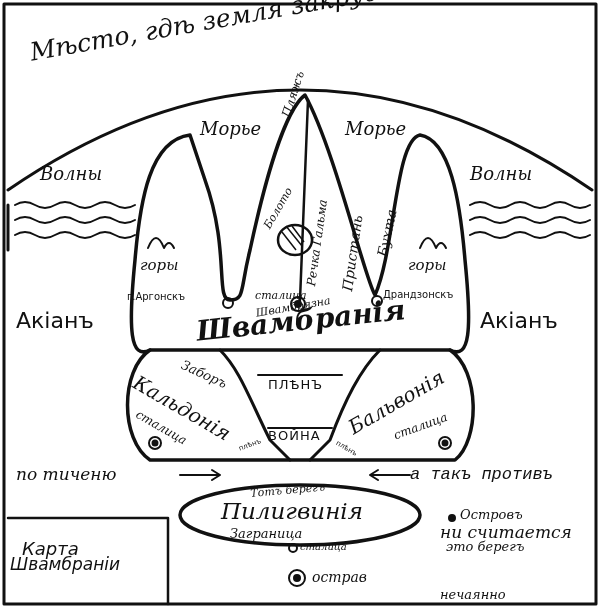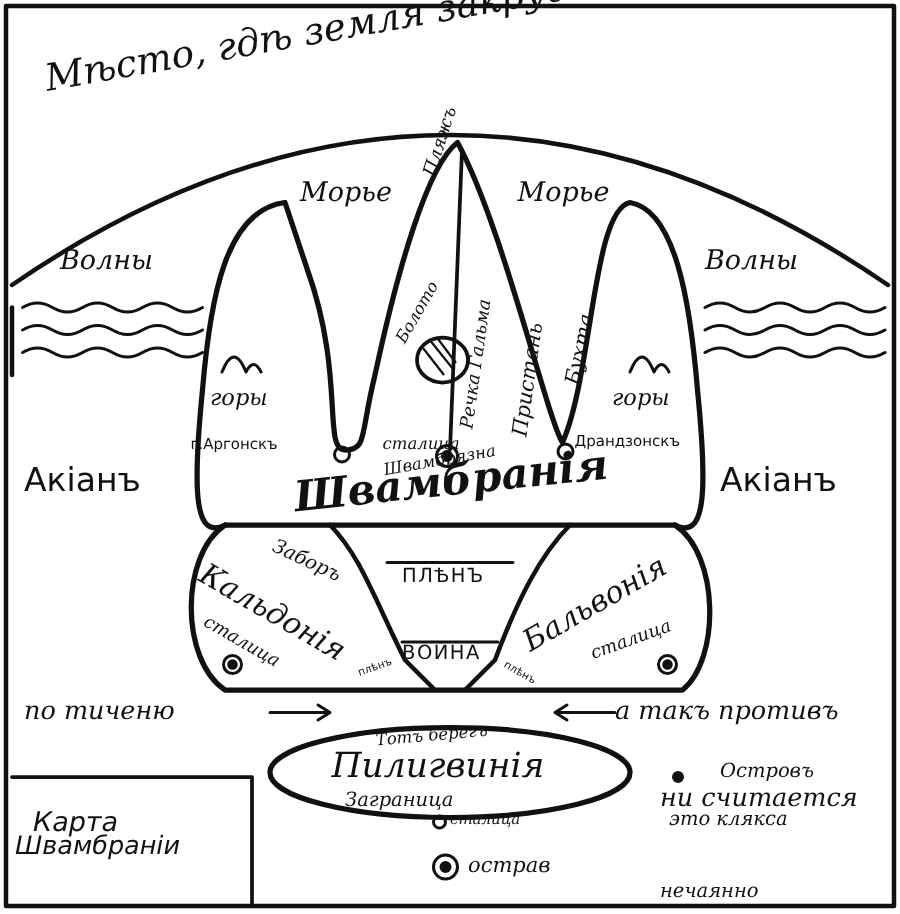"а такъ противъ" div.lbl { font-family: none -> Liberation Mono, monospace }
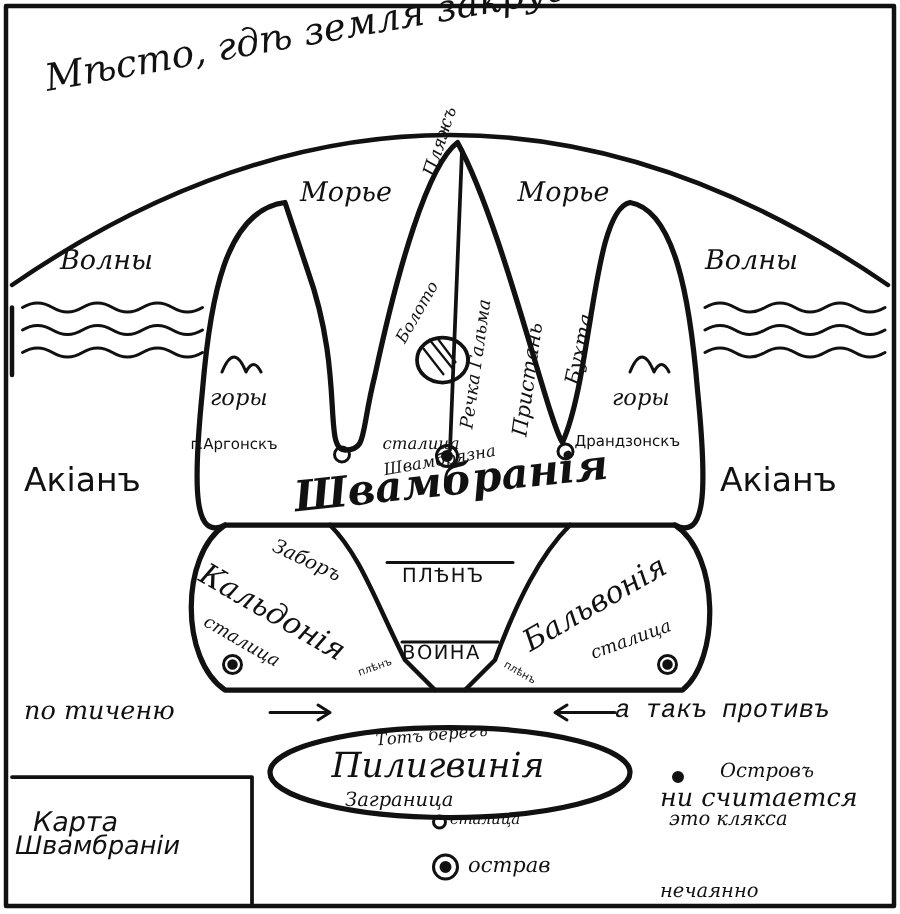"Островъ" div.lbl { margin-left: 20px -> none }
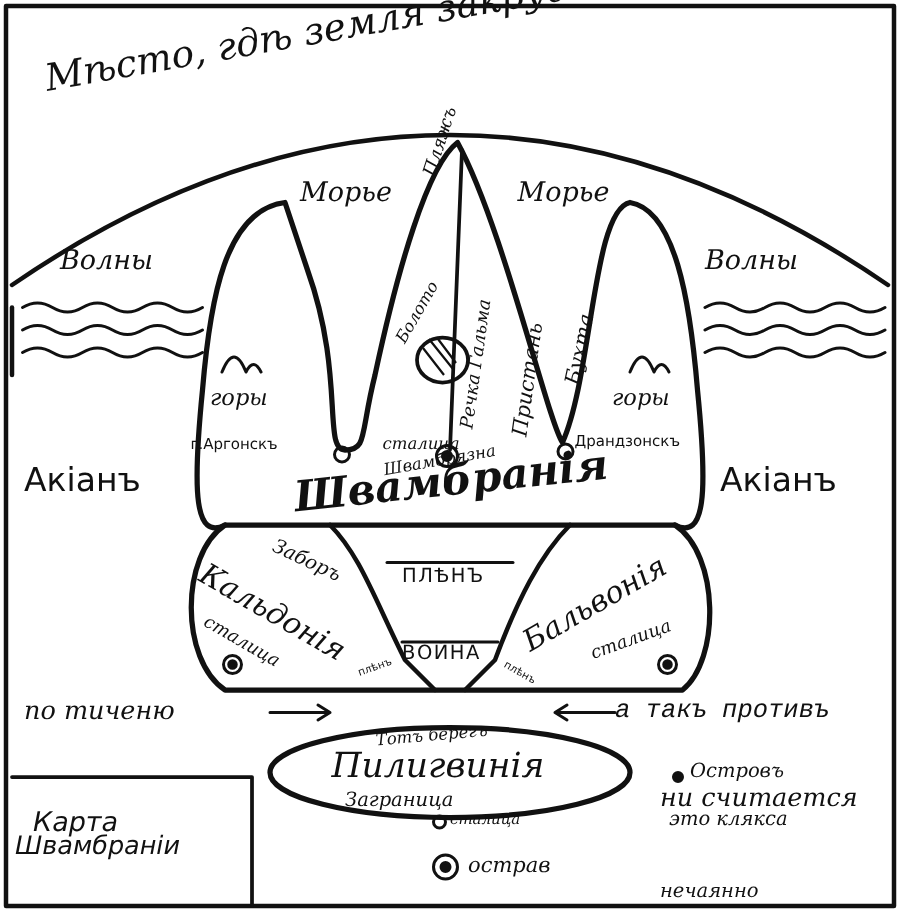"это клякса" div.lbl { text: клякса -> берегъ }
